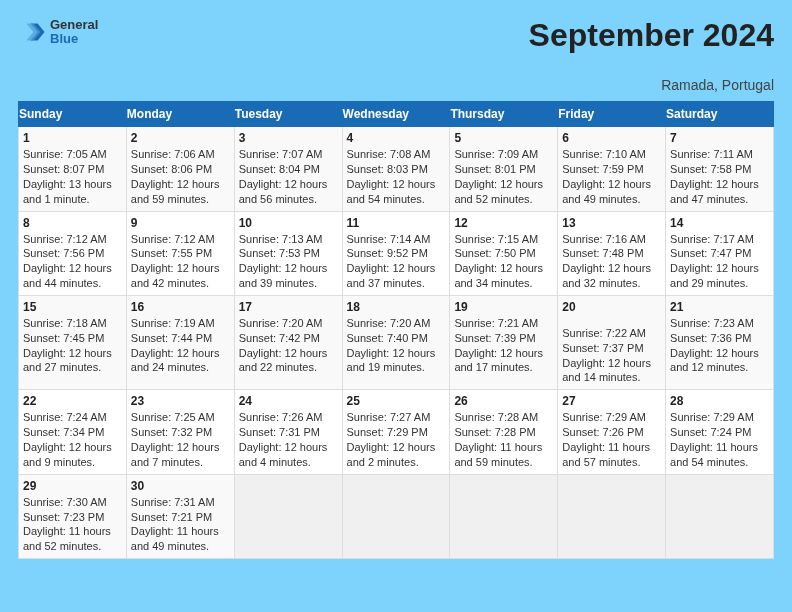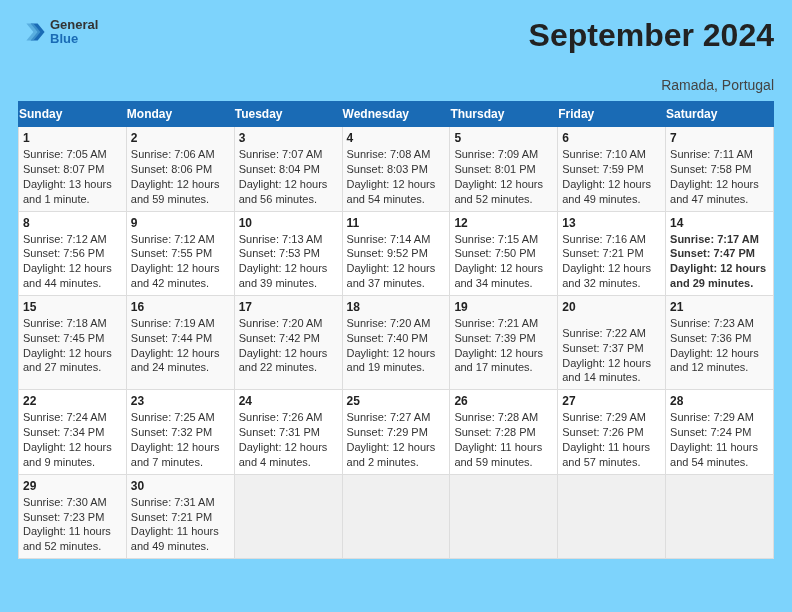"Sunrise: 7:16 AM" div.day-info { text: 7:21 -> 7:48 }
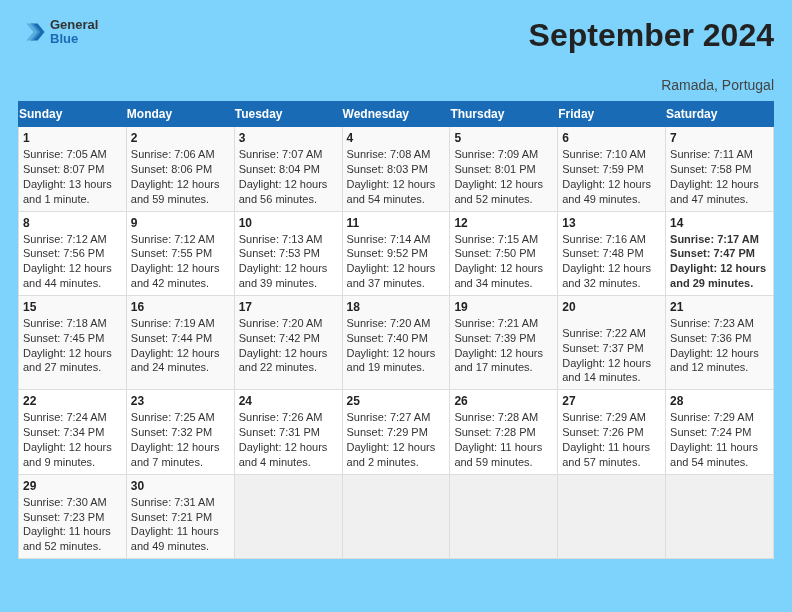"Sunrise: 7:17 AM" div.day-info { font-weight: bold -> none }
